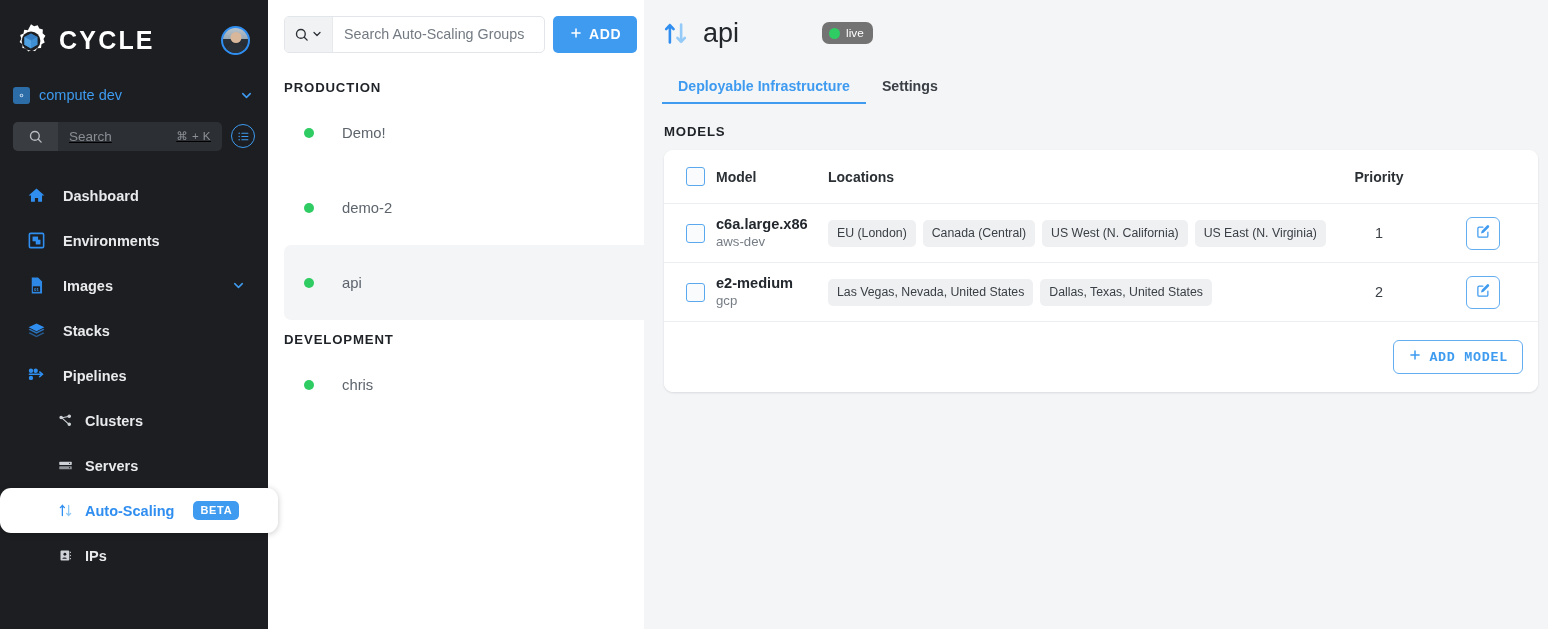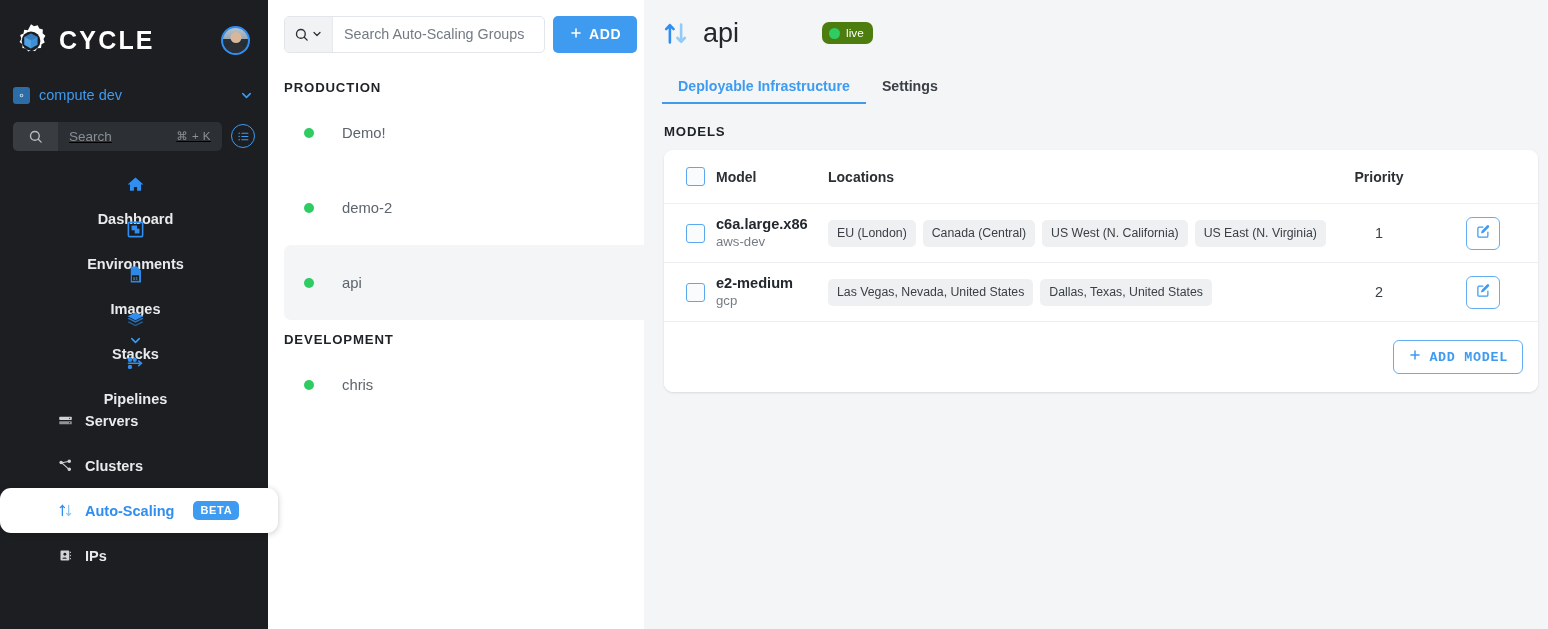"live" .live-badge { background: #4d7c0f -> #737373 }
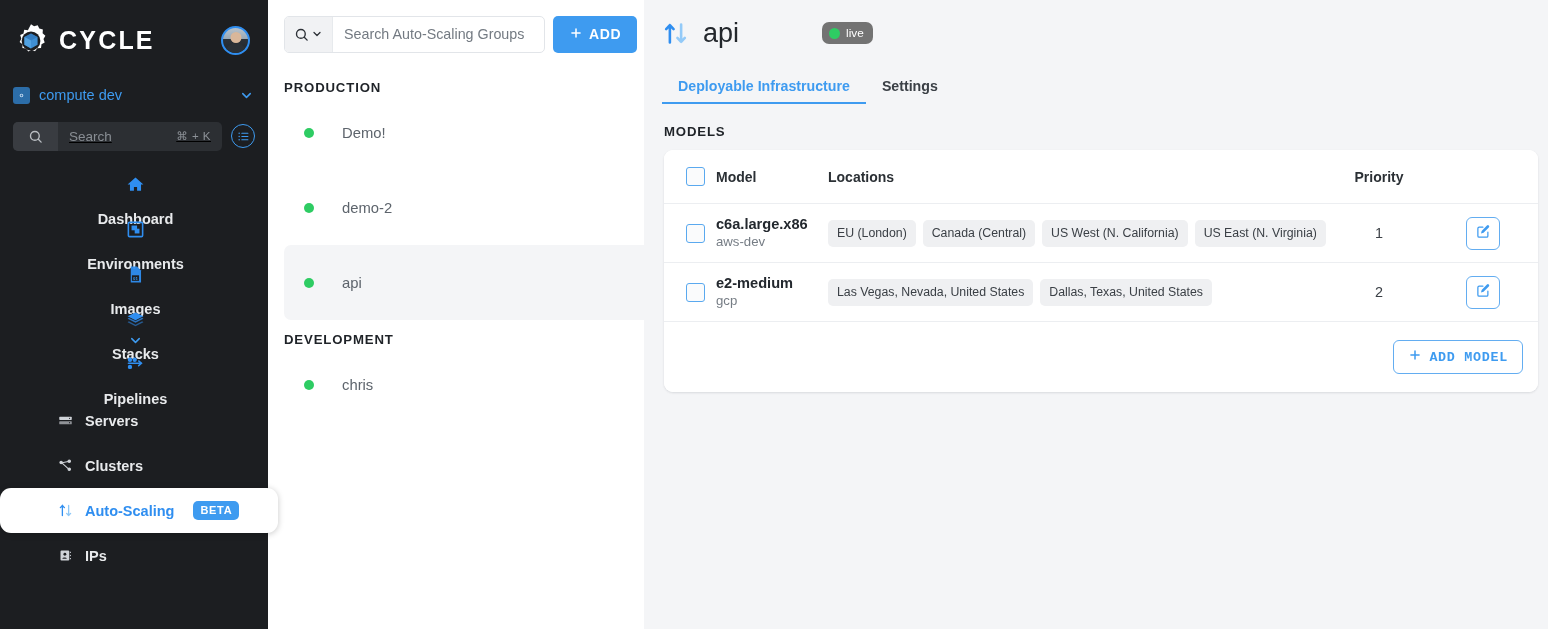"Dashboard" .nav-item { flex-direction: column -> none }
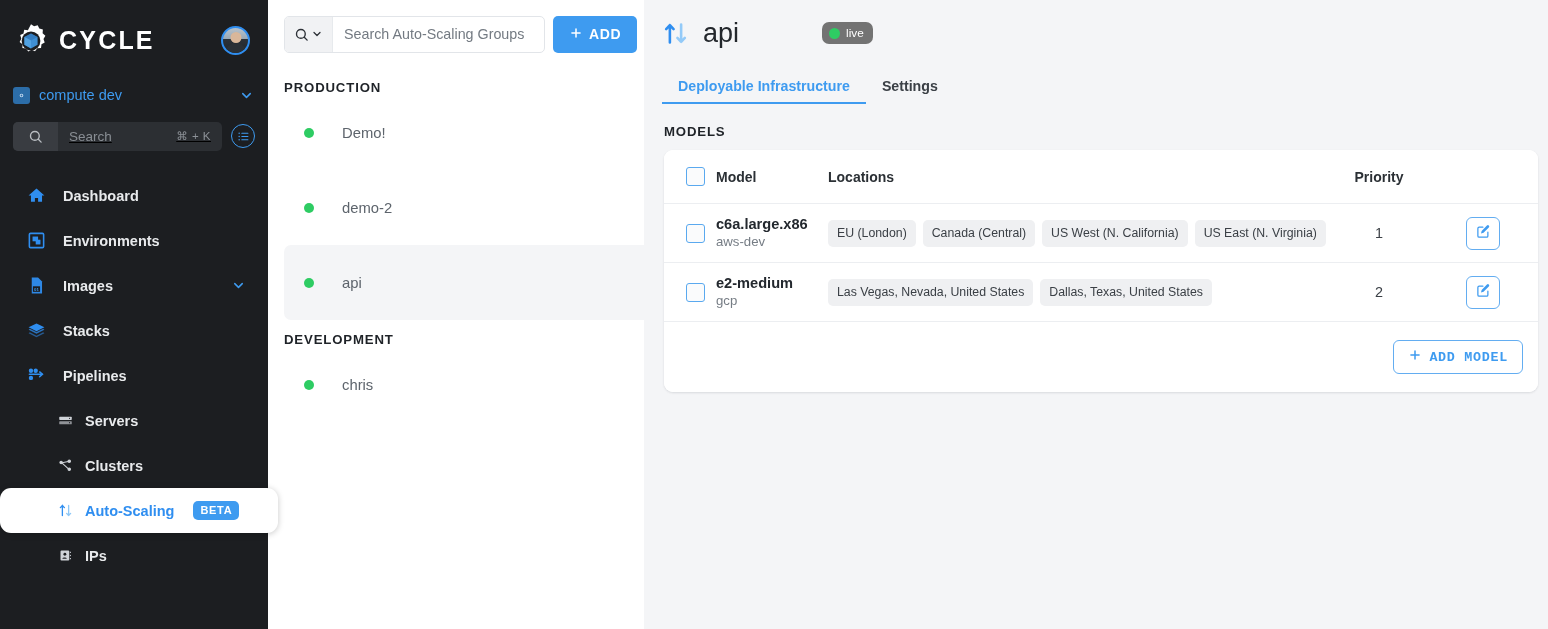"Servers" div.nav-sub { order: before "Clusters" -> after "Clusters" }
